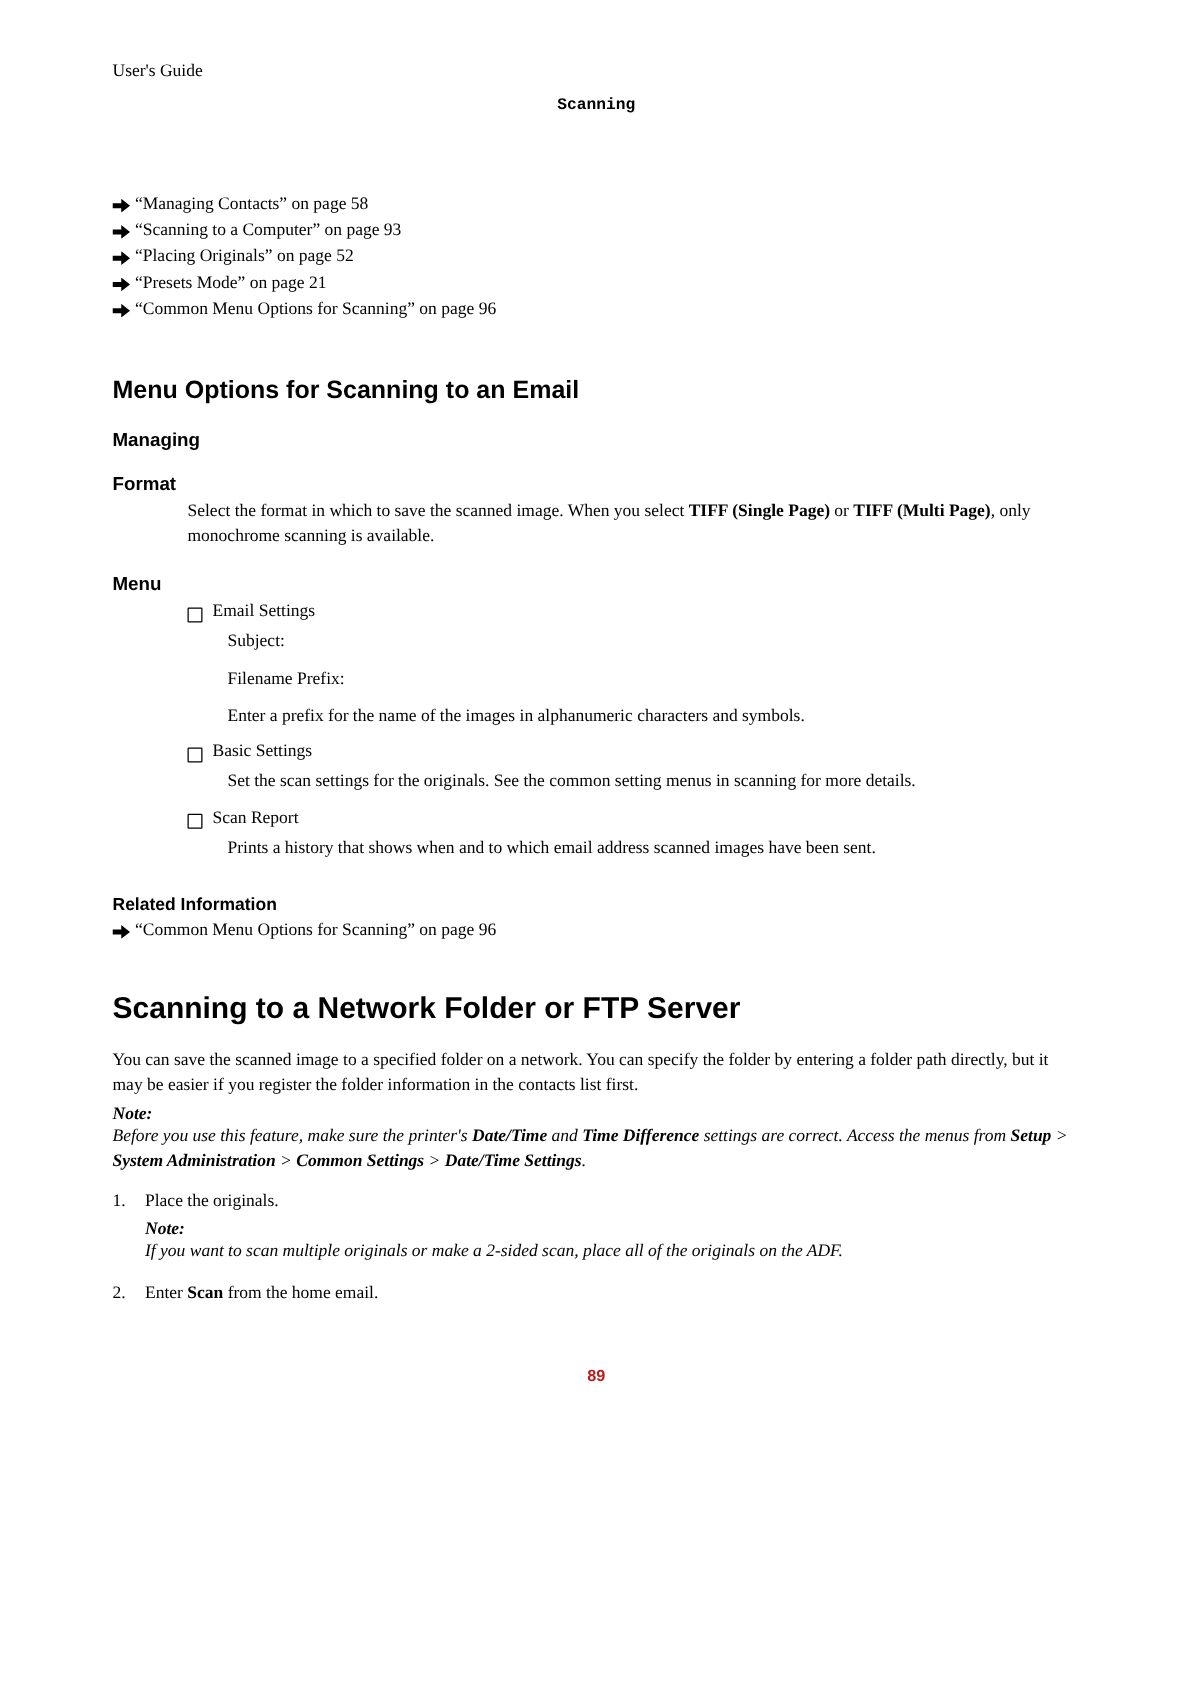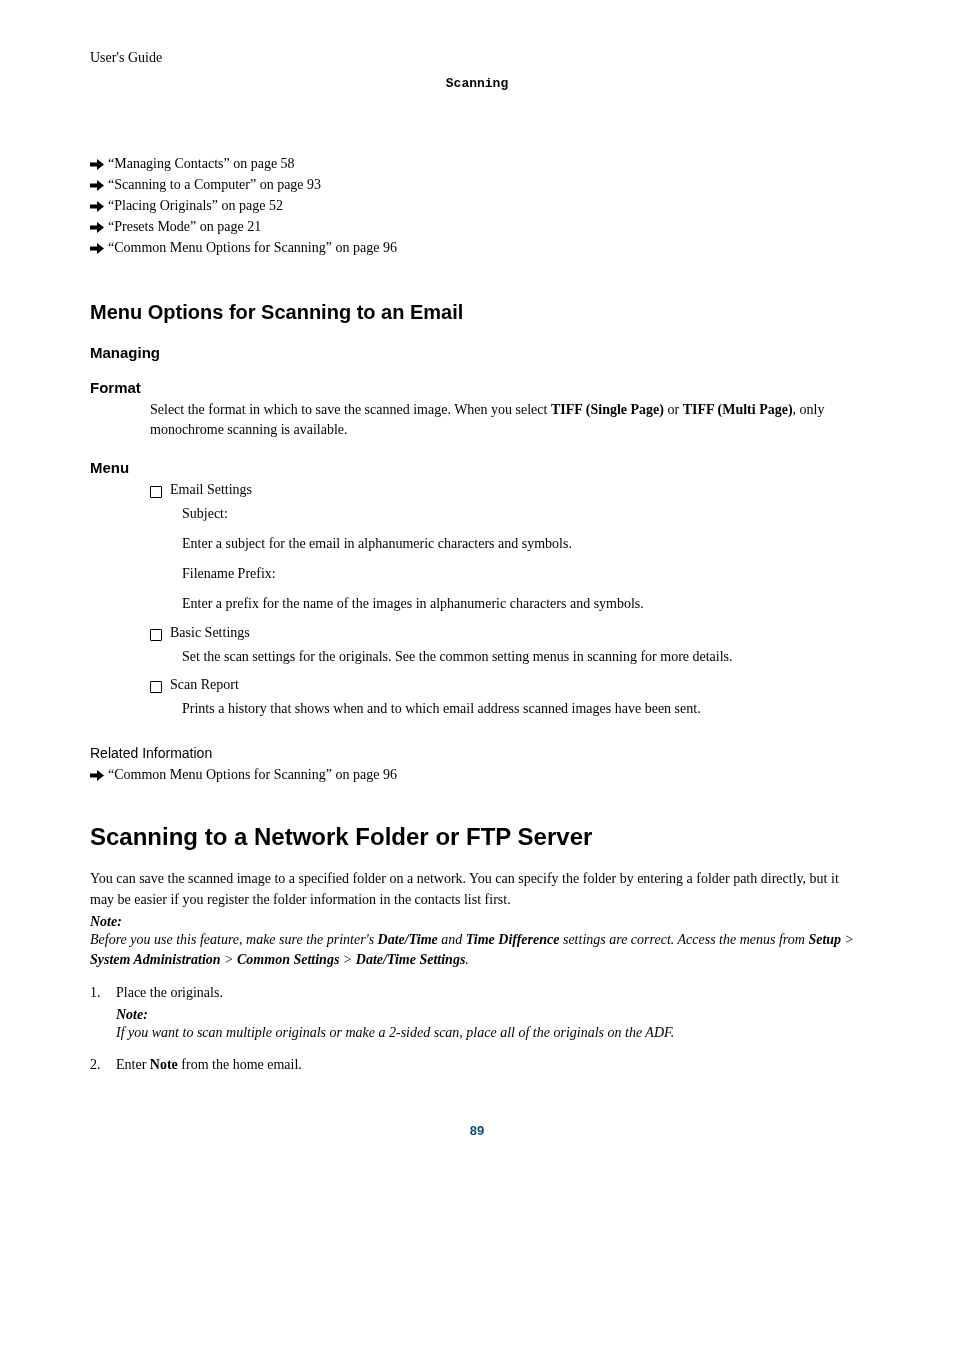"Enter a subject for the" div.sub-indent { html: <div>Enter a subject for the email in alphanumeric characters and symbols.</div> -> none }
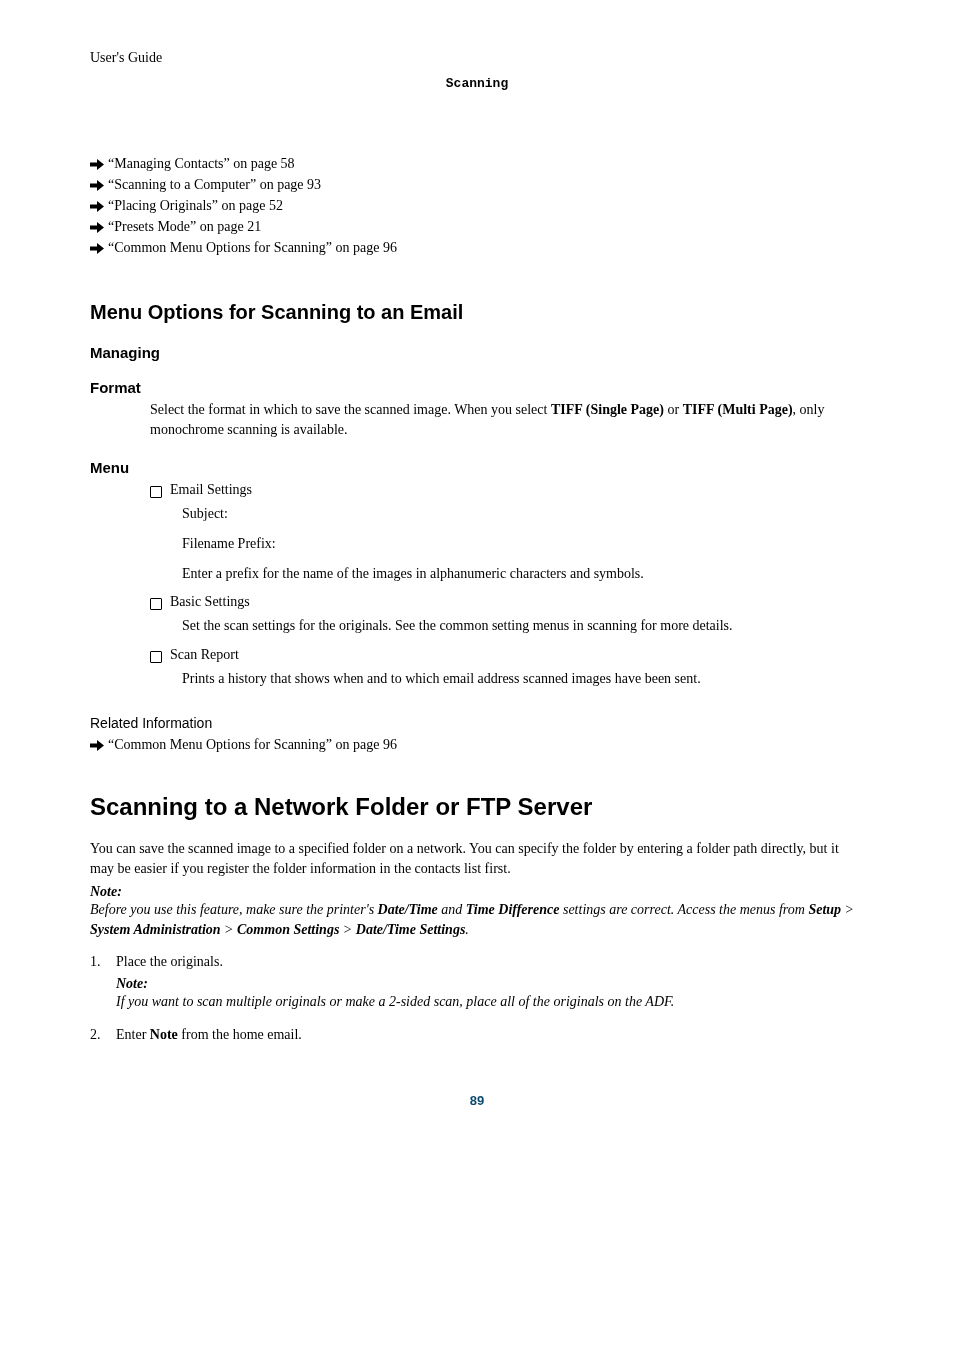"Related Information" .rel-info-title { font-weight: normal -> bold }
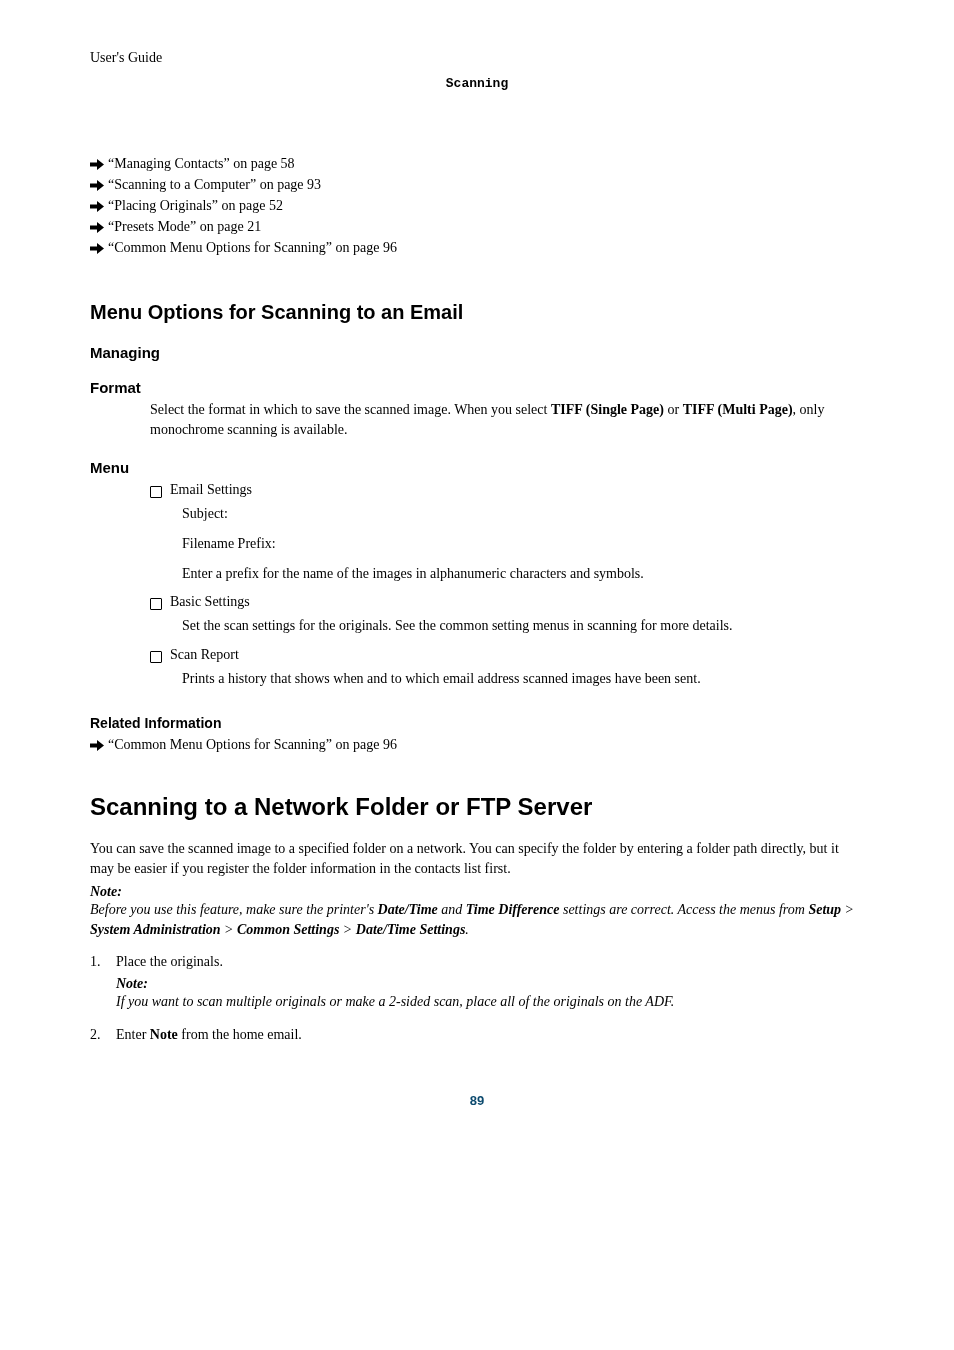"Note" span.bold { text: Note -> Scan }
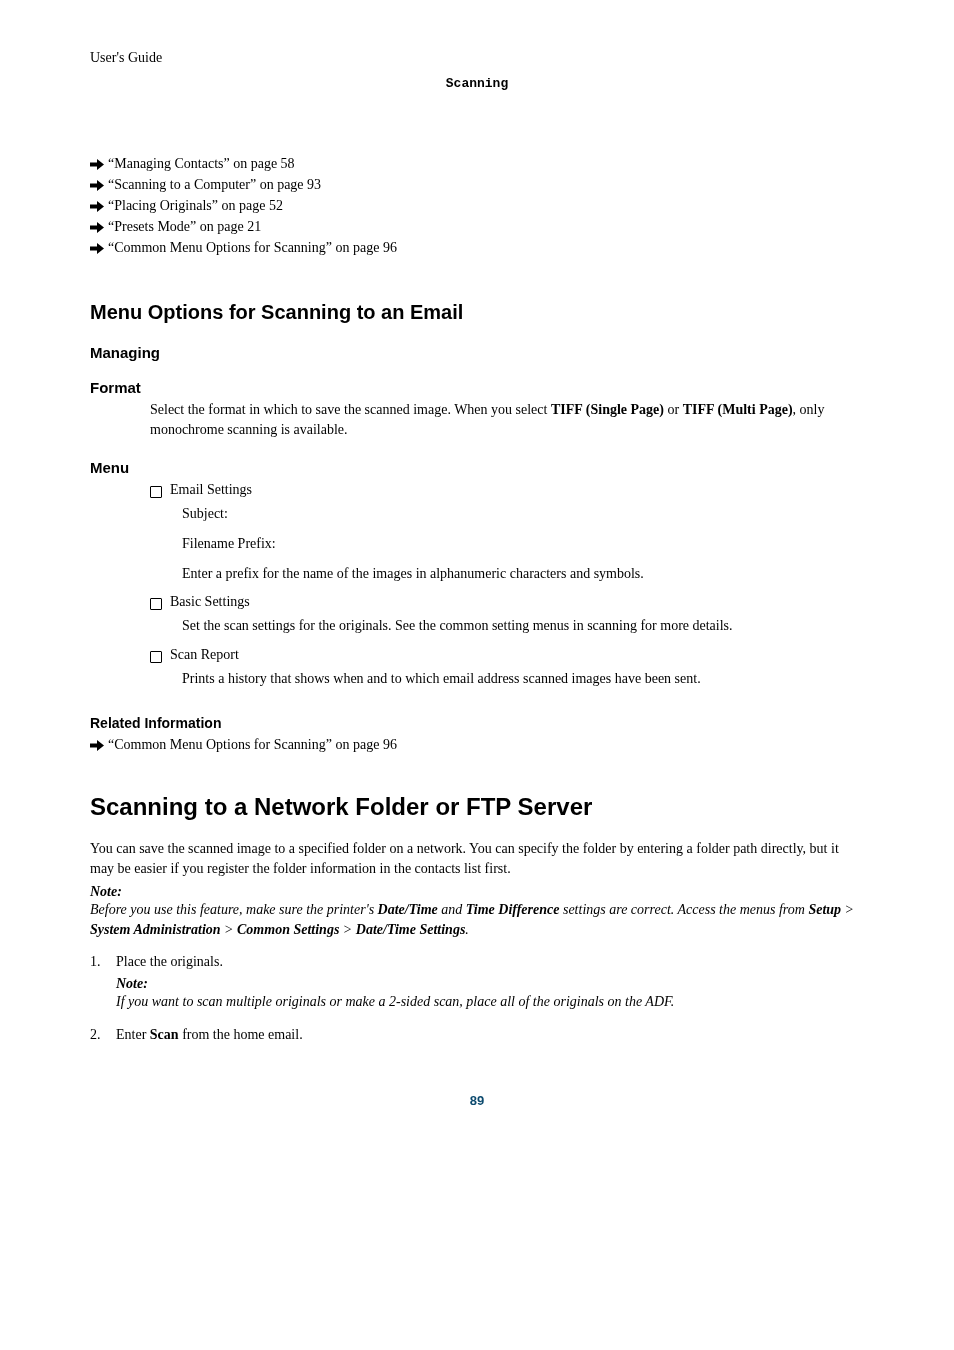"89" .page-num { color: #0c4a6e -> #b91c1c }
